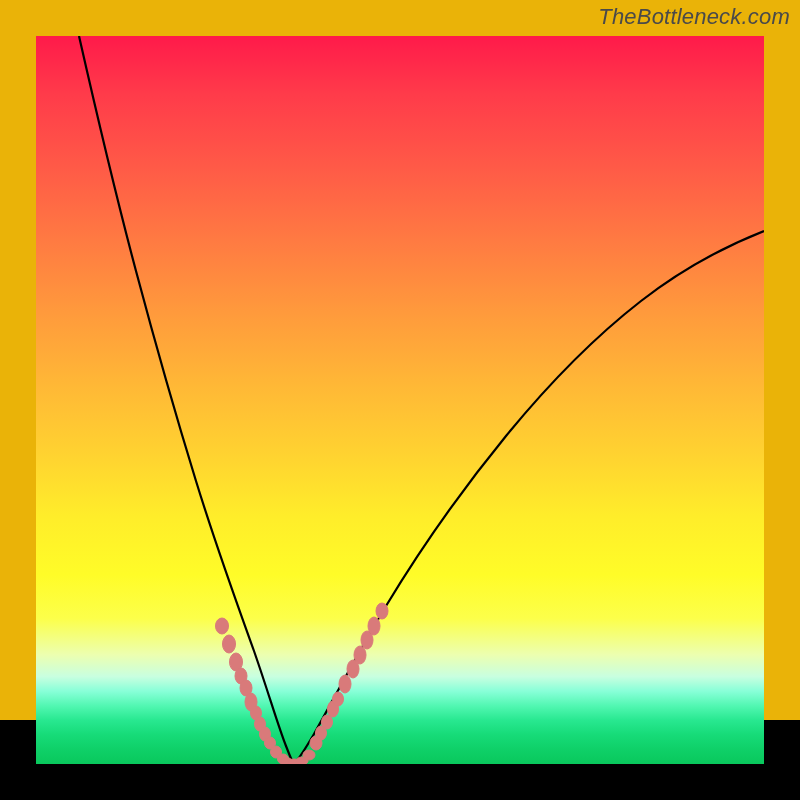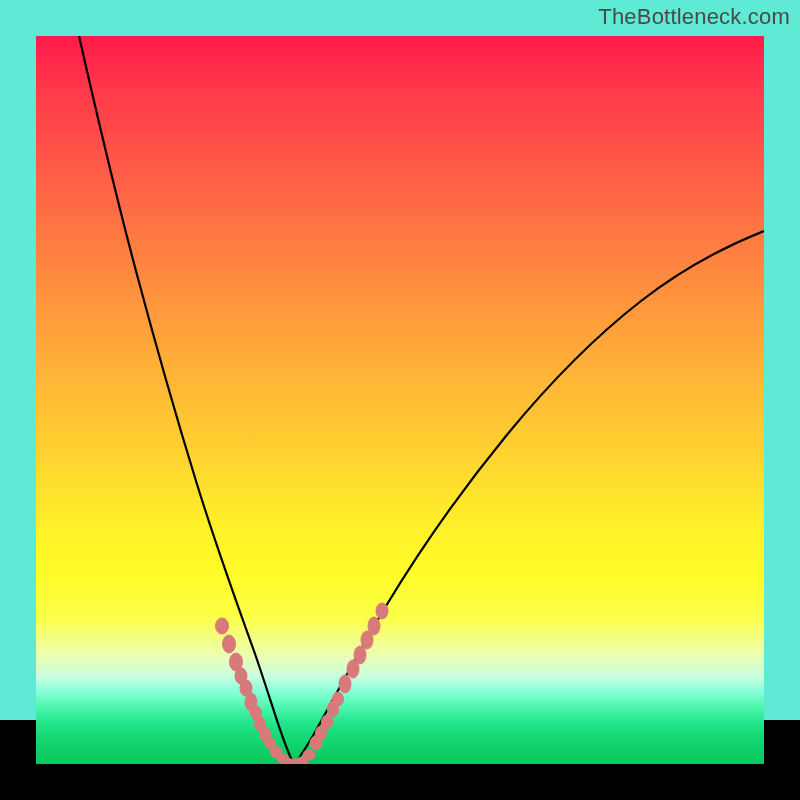"TheBottleneck.com" .container { background: #5eead4 -> #eab308; font-style: none -> italic }
